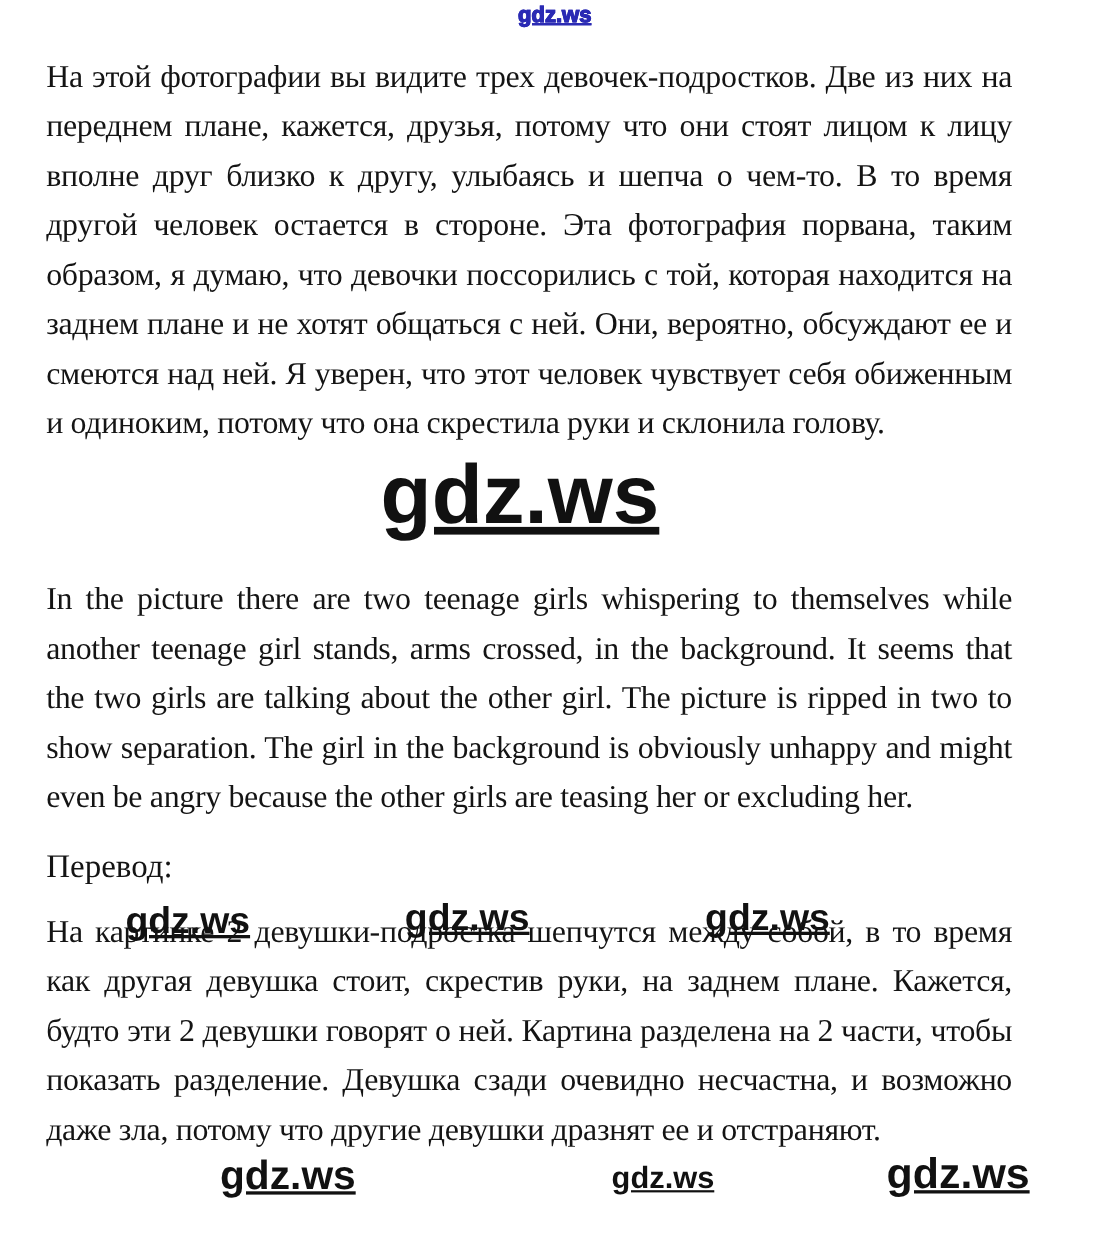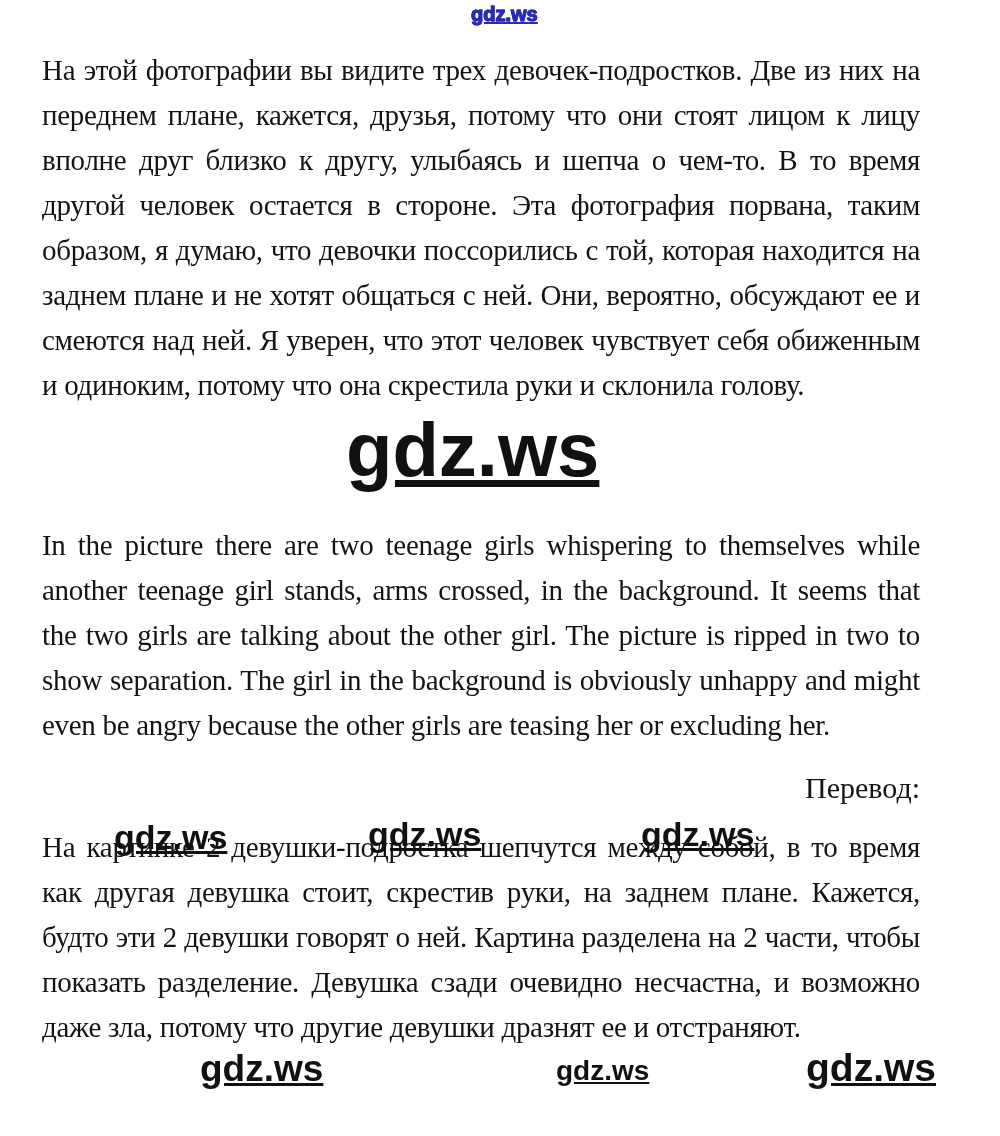"Перевод:" .heading { text-align: right -> left }
